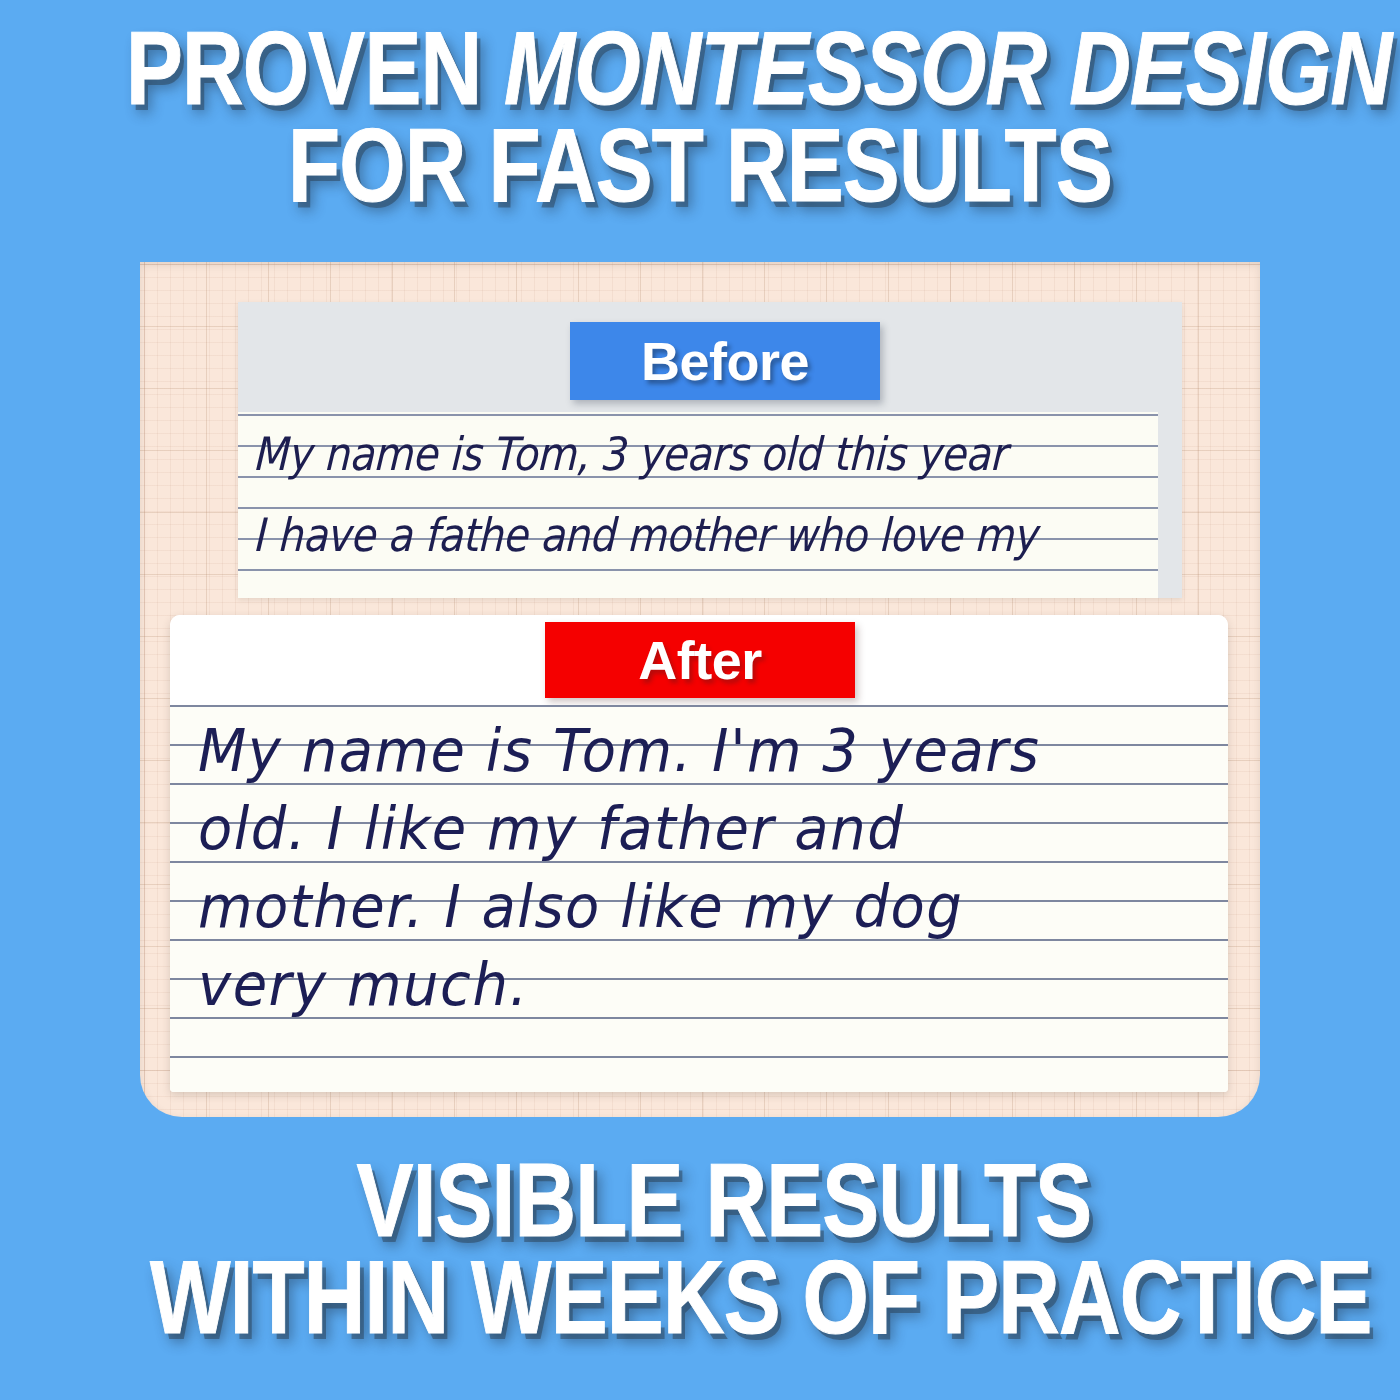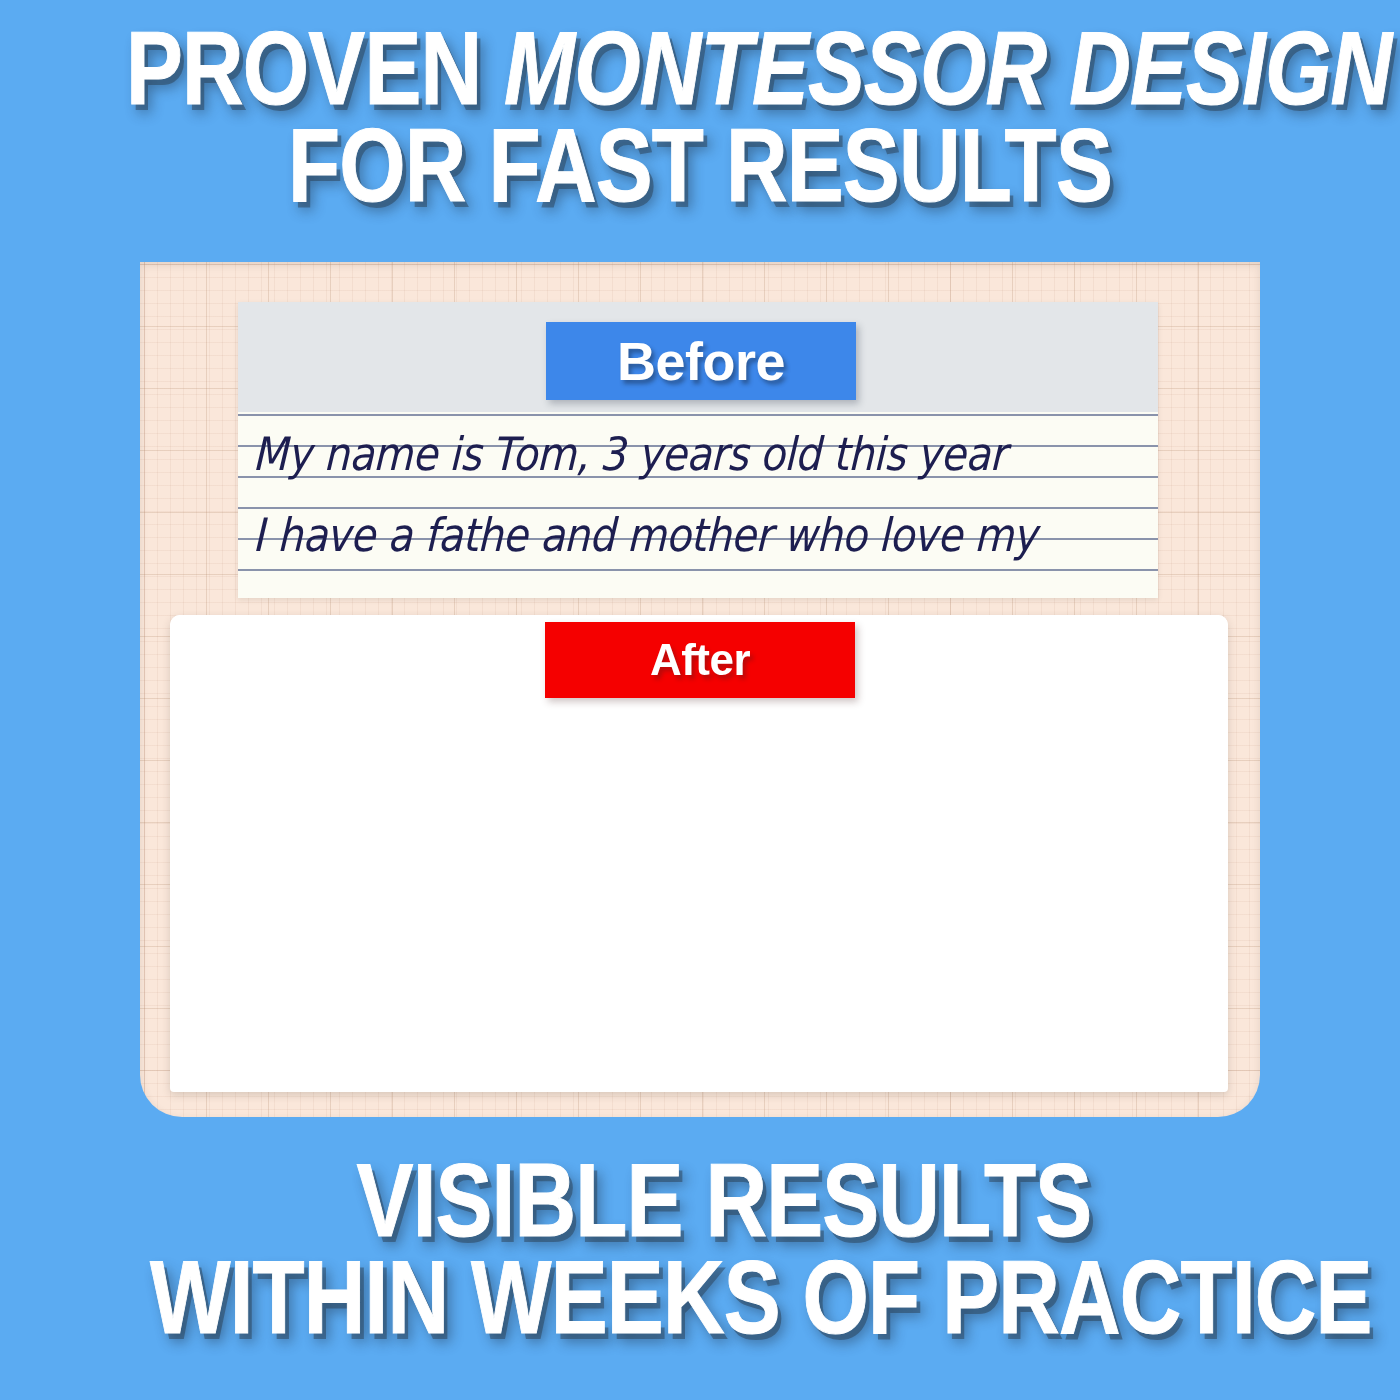"Before" #before-block { padding-left: none -> 24px }
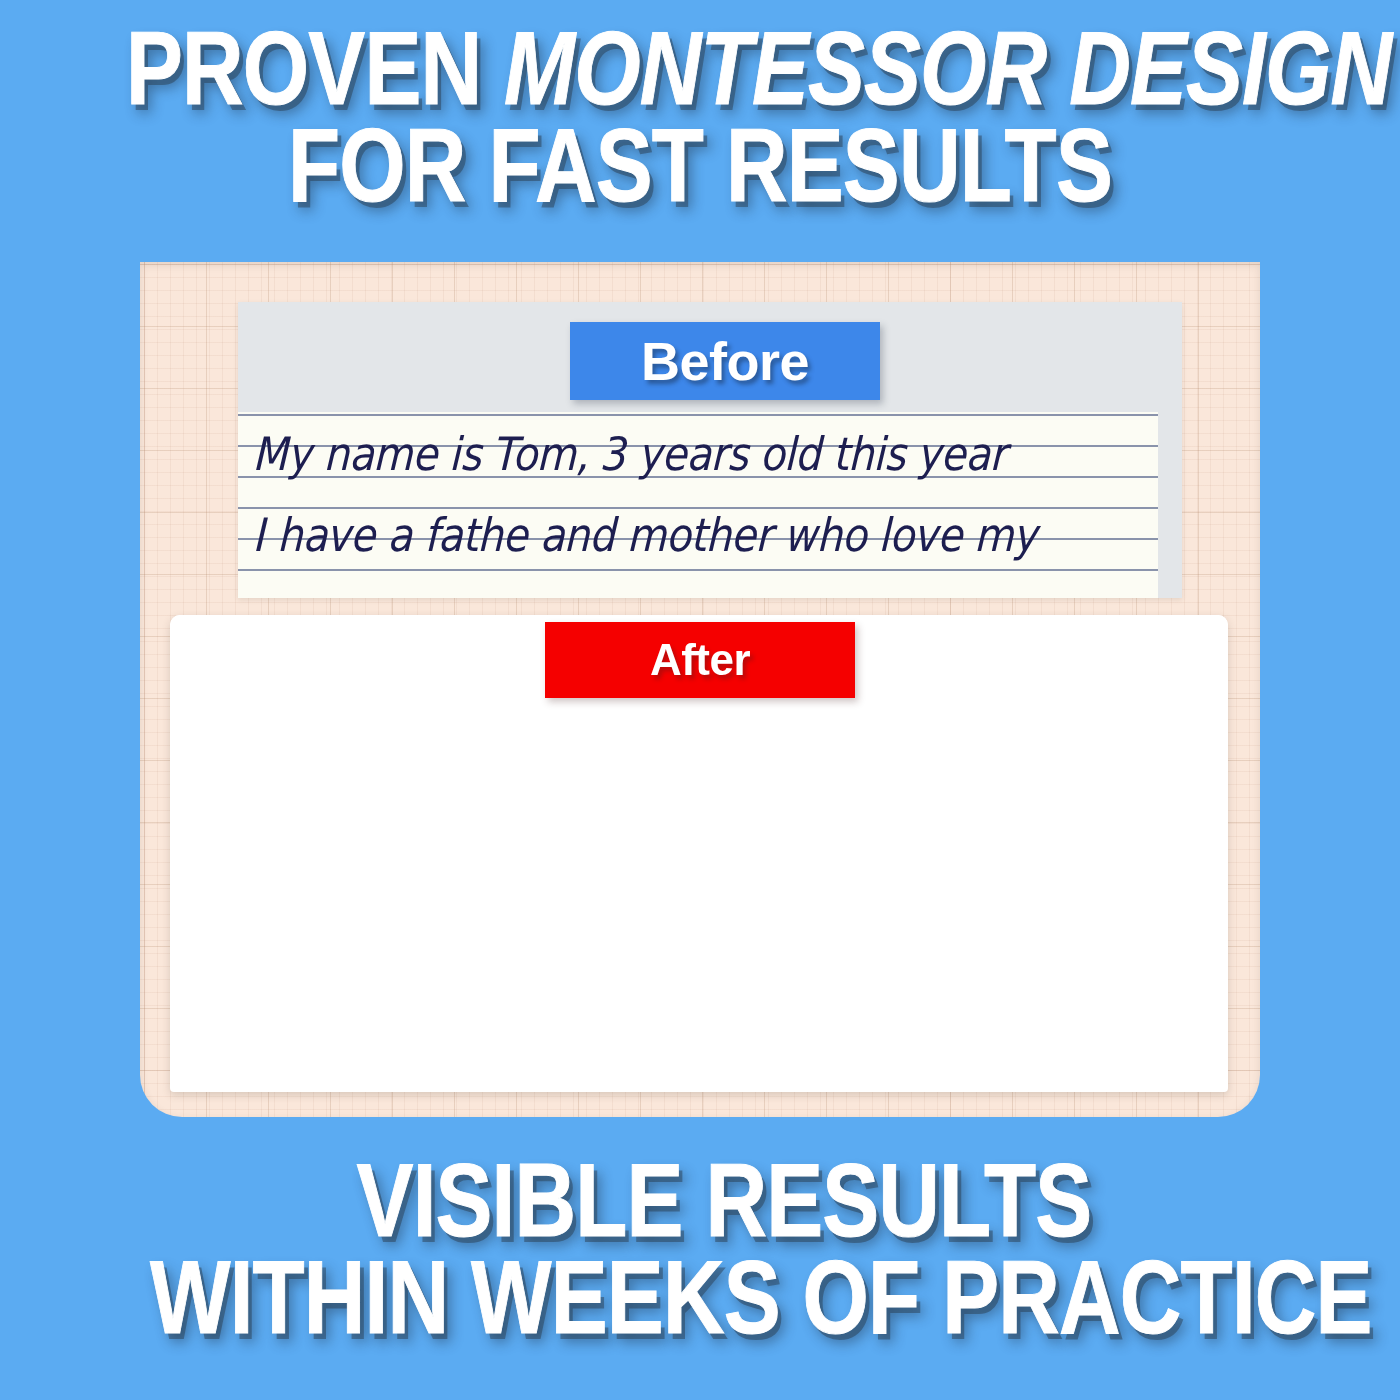"After" #after-badge .badge-text { font-size: 44px -> 54px }
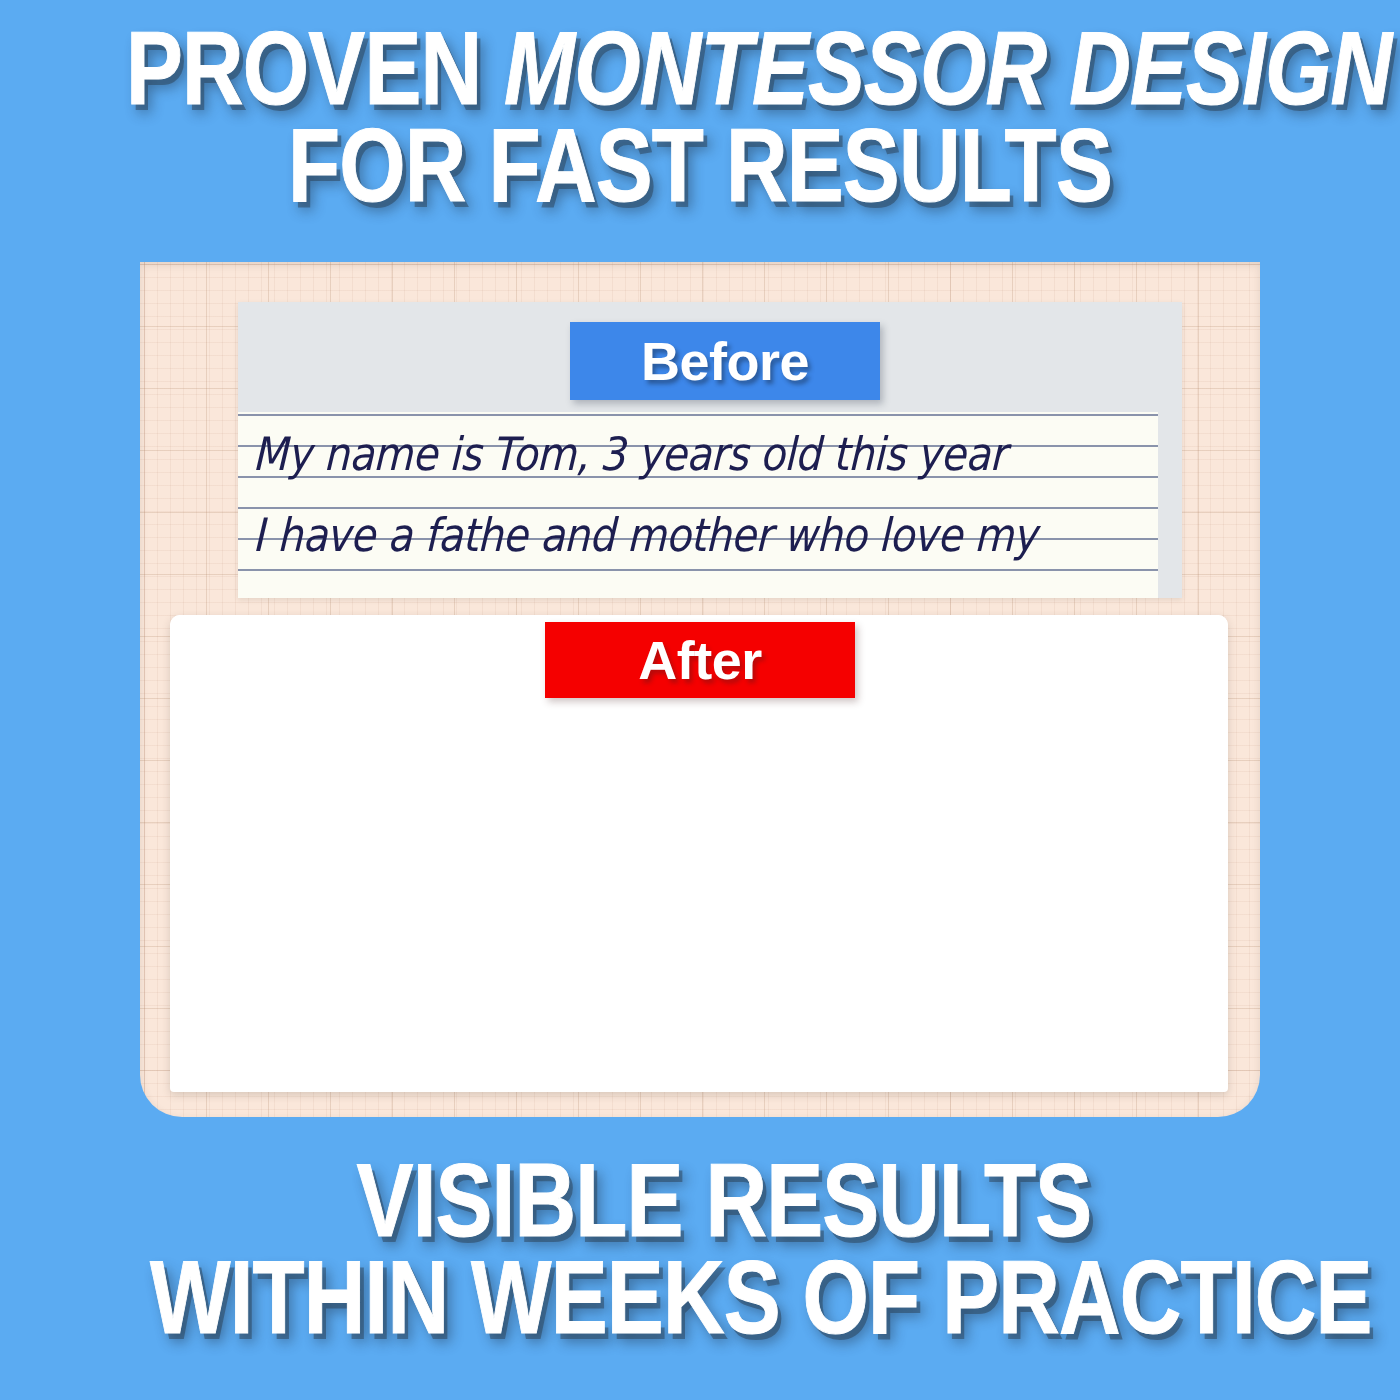"My name is Tom. I'm" div { html: none -> <div> <div>My name is Tom. I'm 3 years</div> <div>old. I like my father and</div> <div>mother. I also like my dog</div> <div>very much.</div> </div> }
